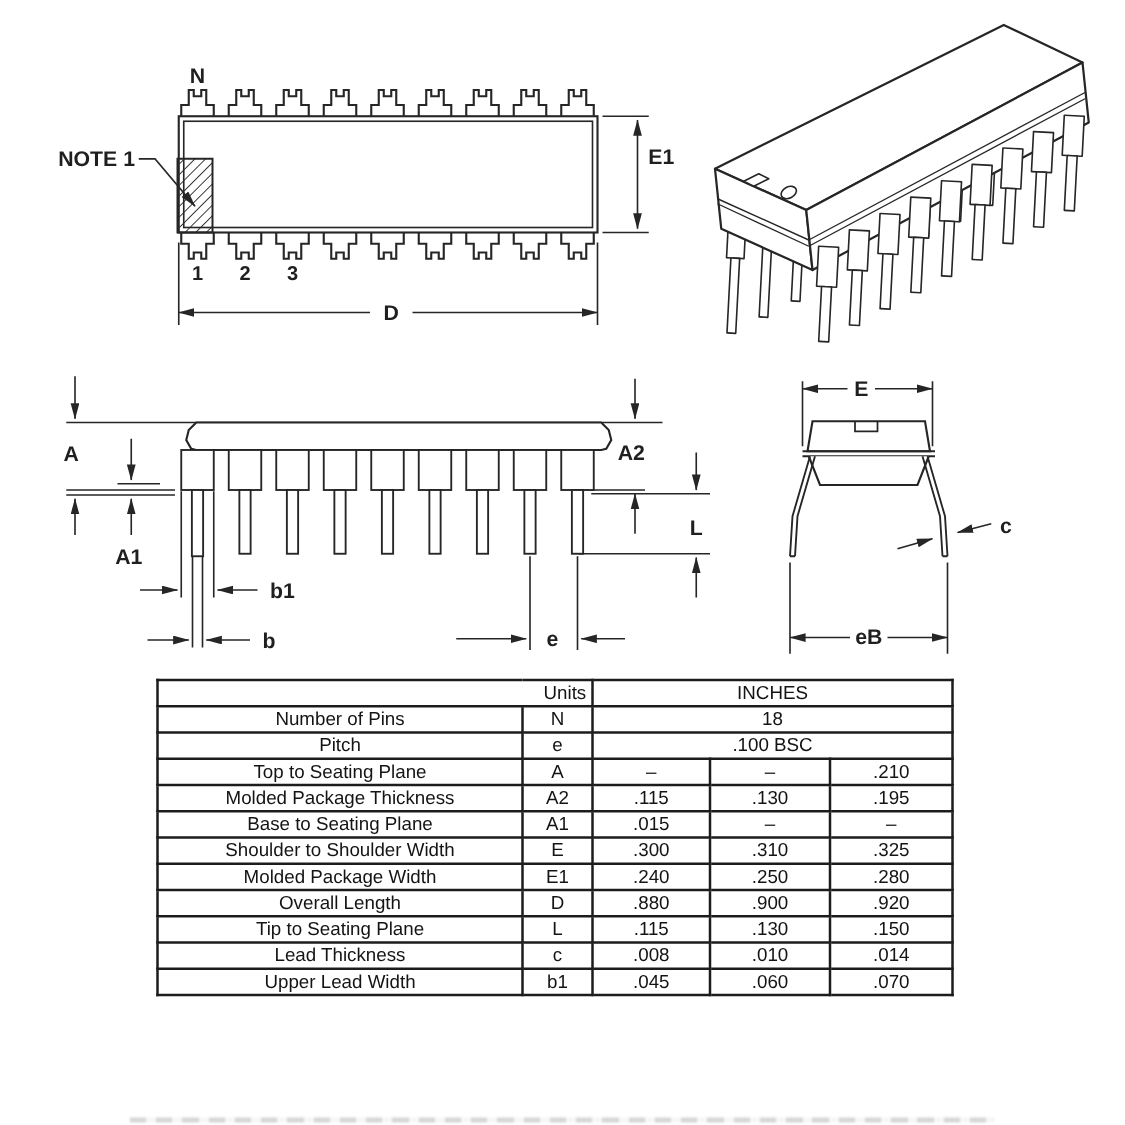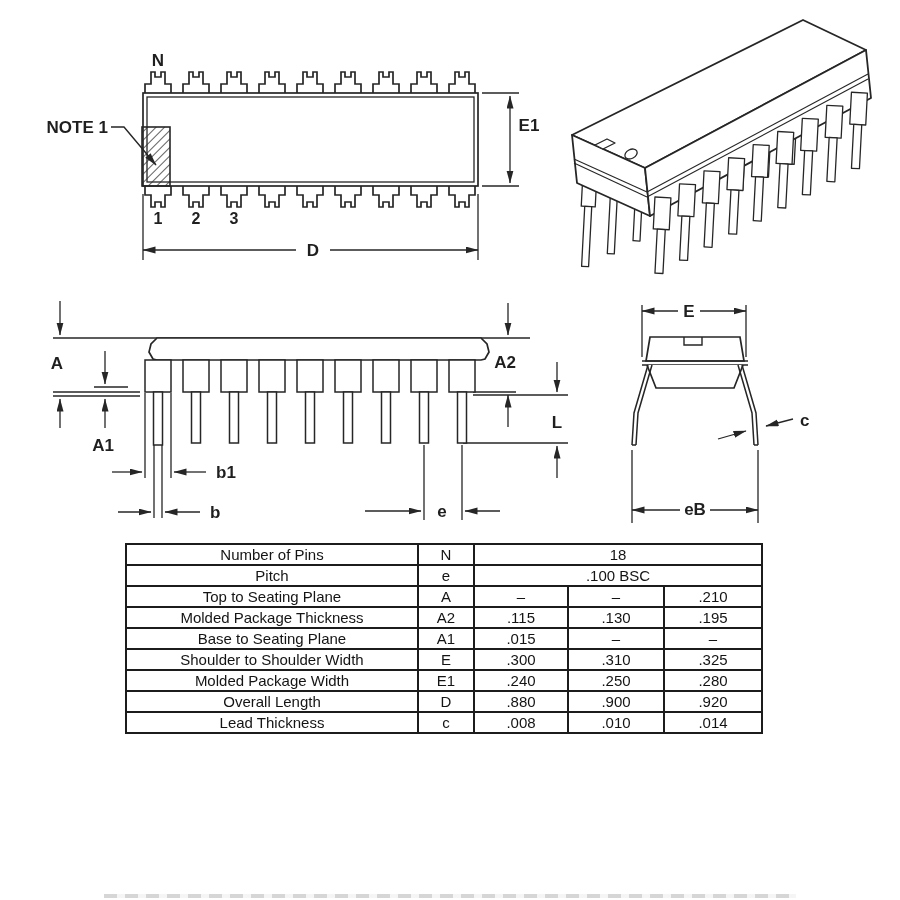"Units" tr { html: none -> <tr> <td>Units</td> <td>INCHES</td> </tr> }
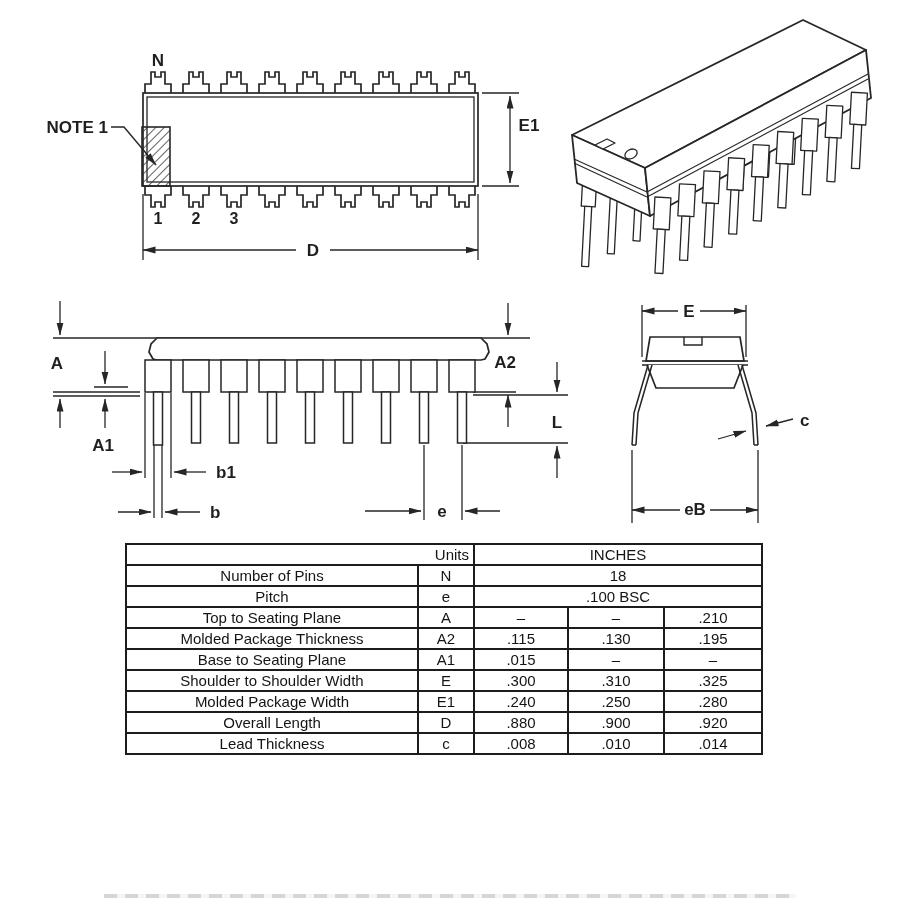"Tip to Seating Plane" tr { html: none -> <tr> <td>Tip to Seating Plane</td> <td>L</td> <td>.115</td> <td>.130</td> <td>.150</td> </tr> }
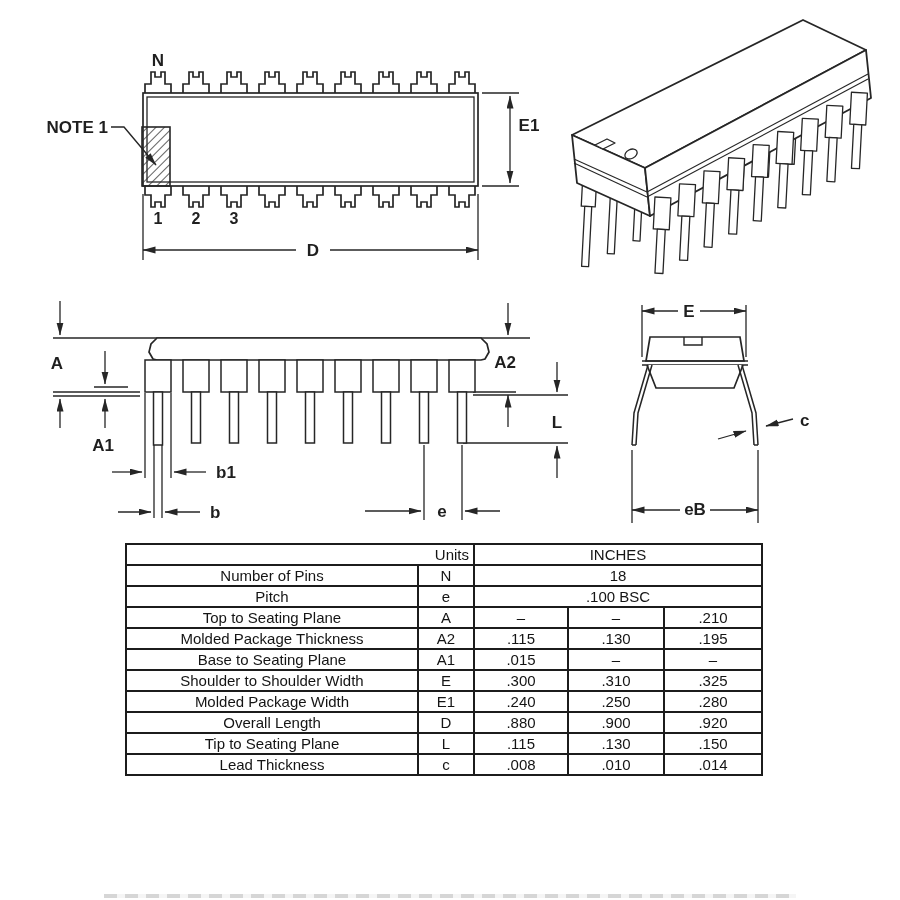"Upper Lead Width" tr { html: none -> <tr> <td>Upper Lead Width</td> <td>b1</td> <td>.045</td> <td>.060</td> <td>.070</td> </tr> }
